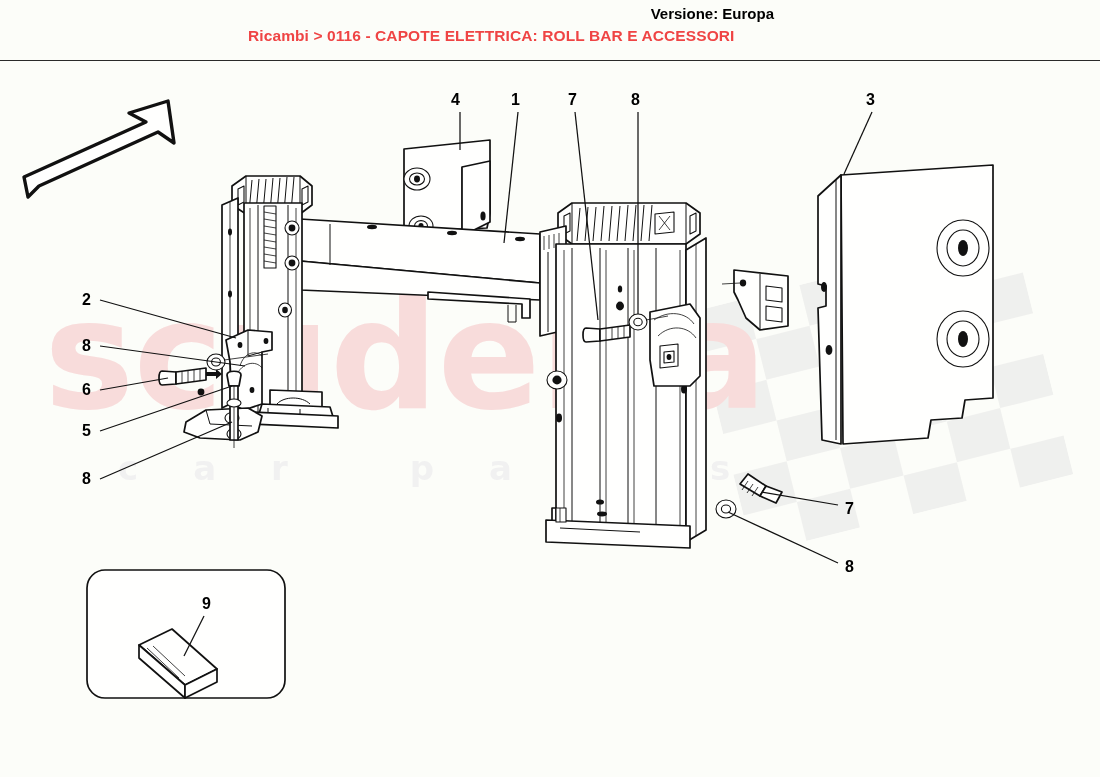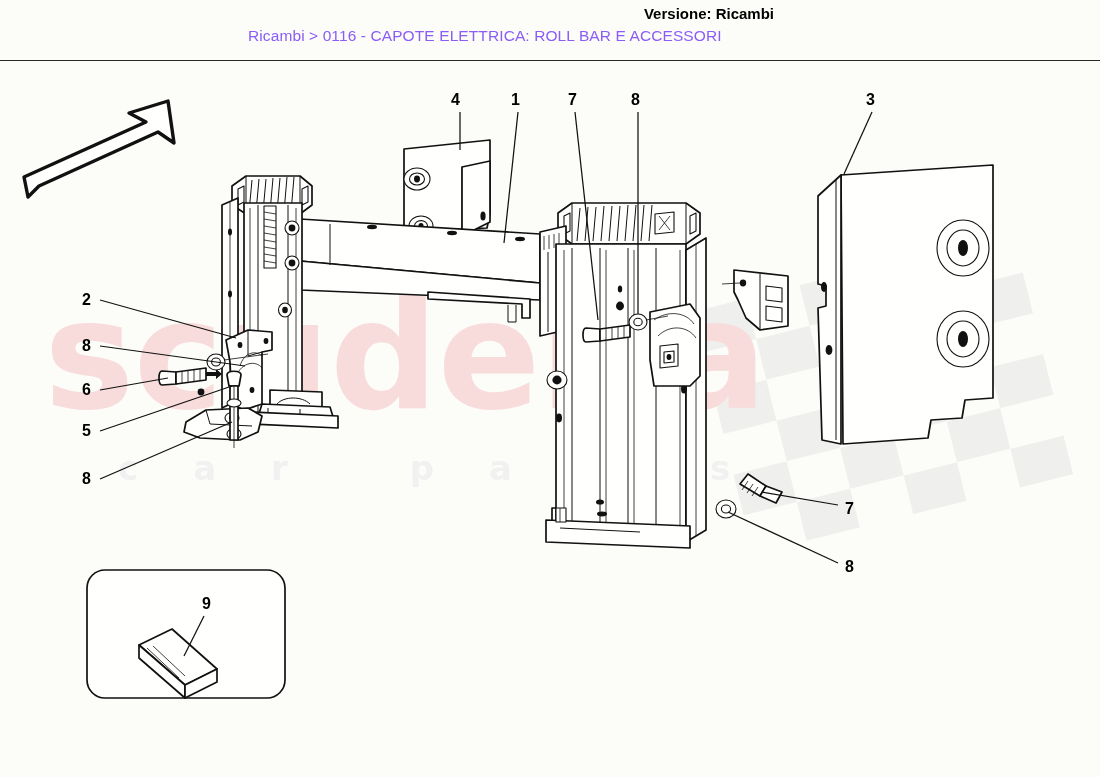"Versione: Ricambi" div.version { text: Ricambi -> Europa }
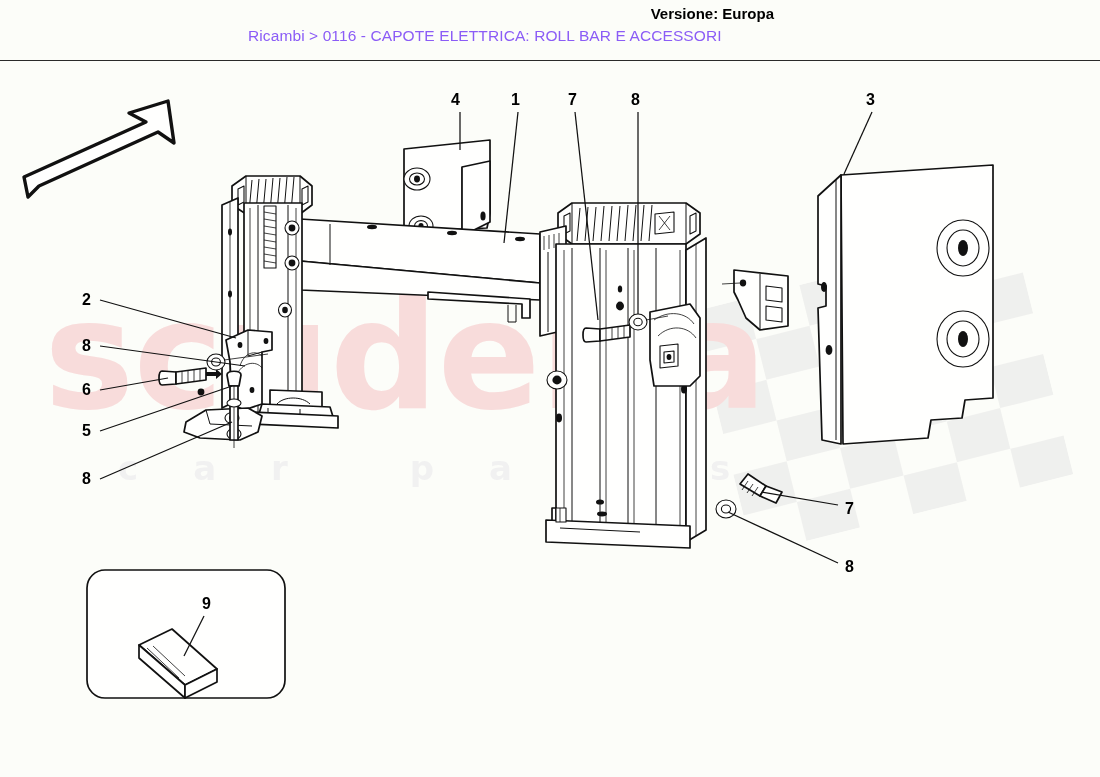"Ricambi > 0116 - CAPOTE" .hdr .crumb { color: #8b5cf6 -> #ef4444; font-weight: normal -> bold }
